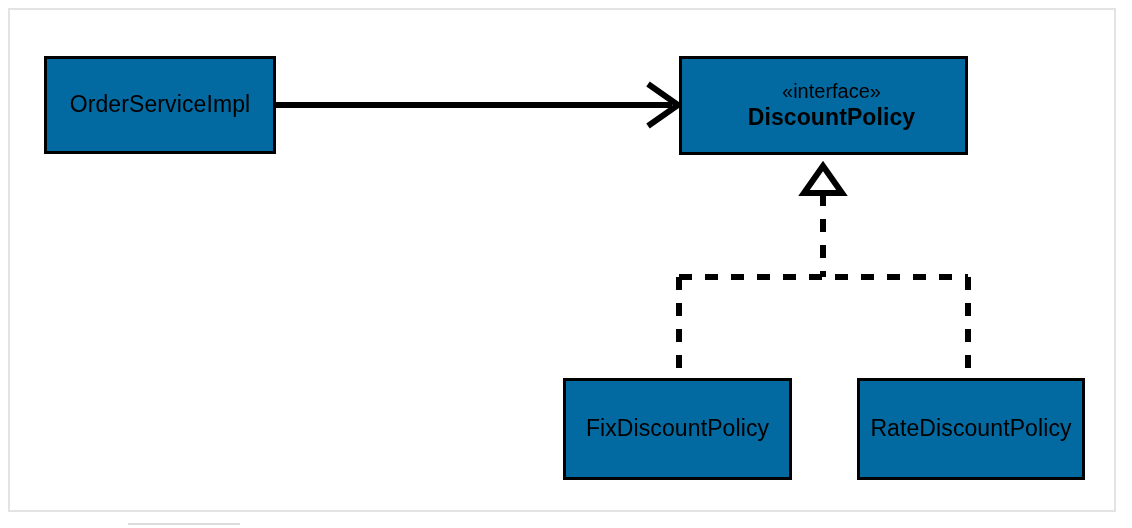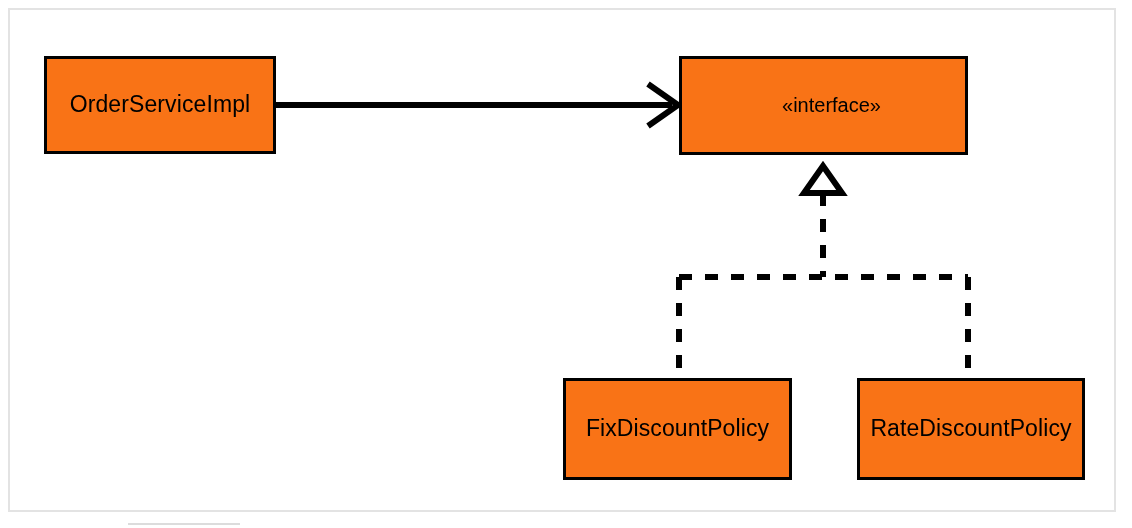"OrderServiceImpl" .uml-box { background: #f97316 -> #0369a1 }
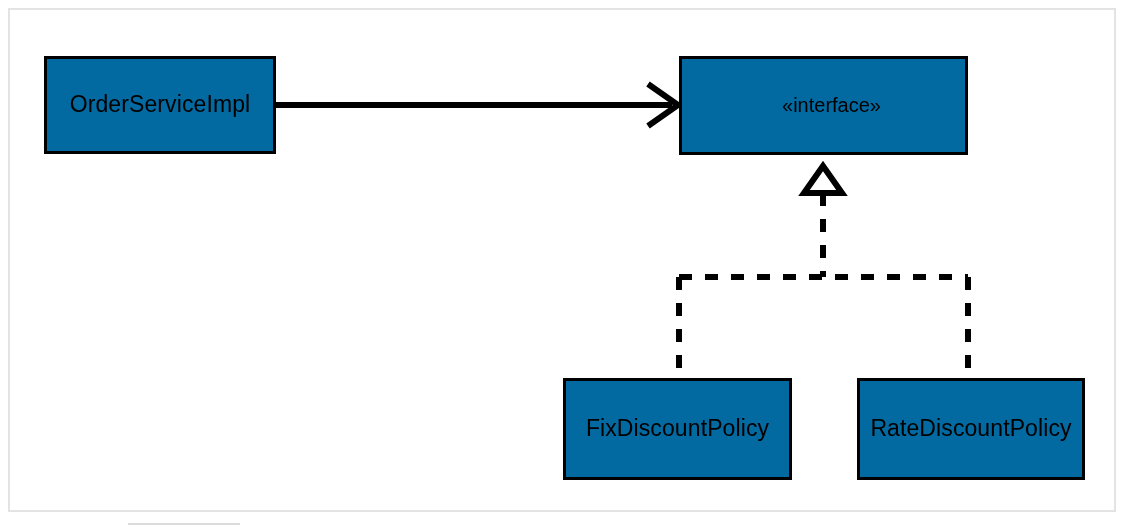"DiscountPolicy" div.class-name { html: none -> <div>DiscountPolicy</div> }
